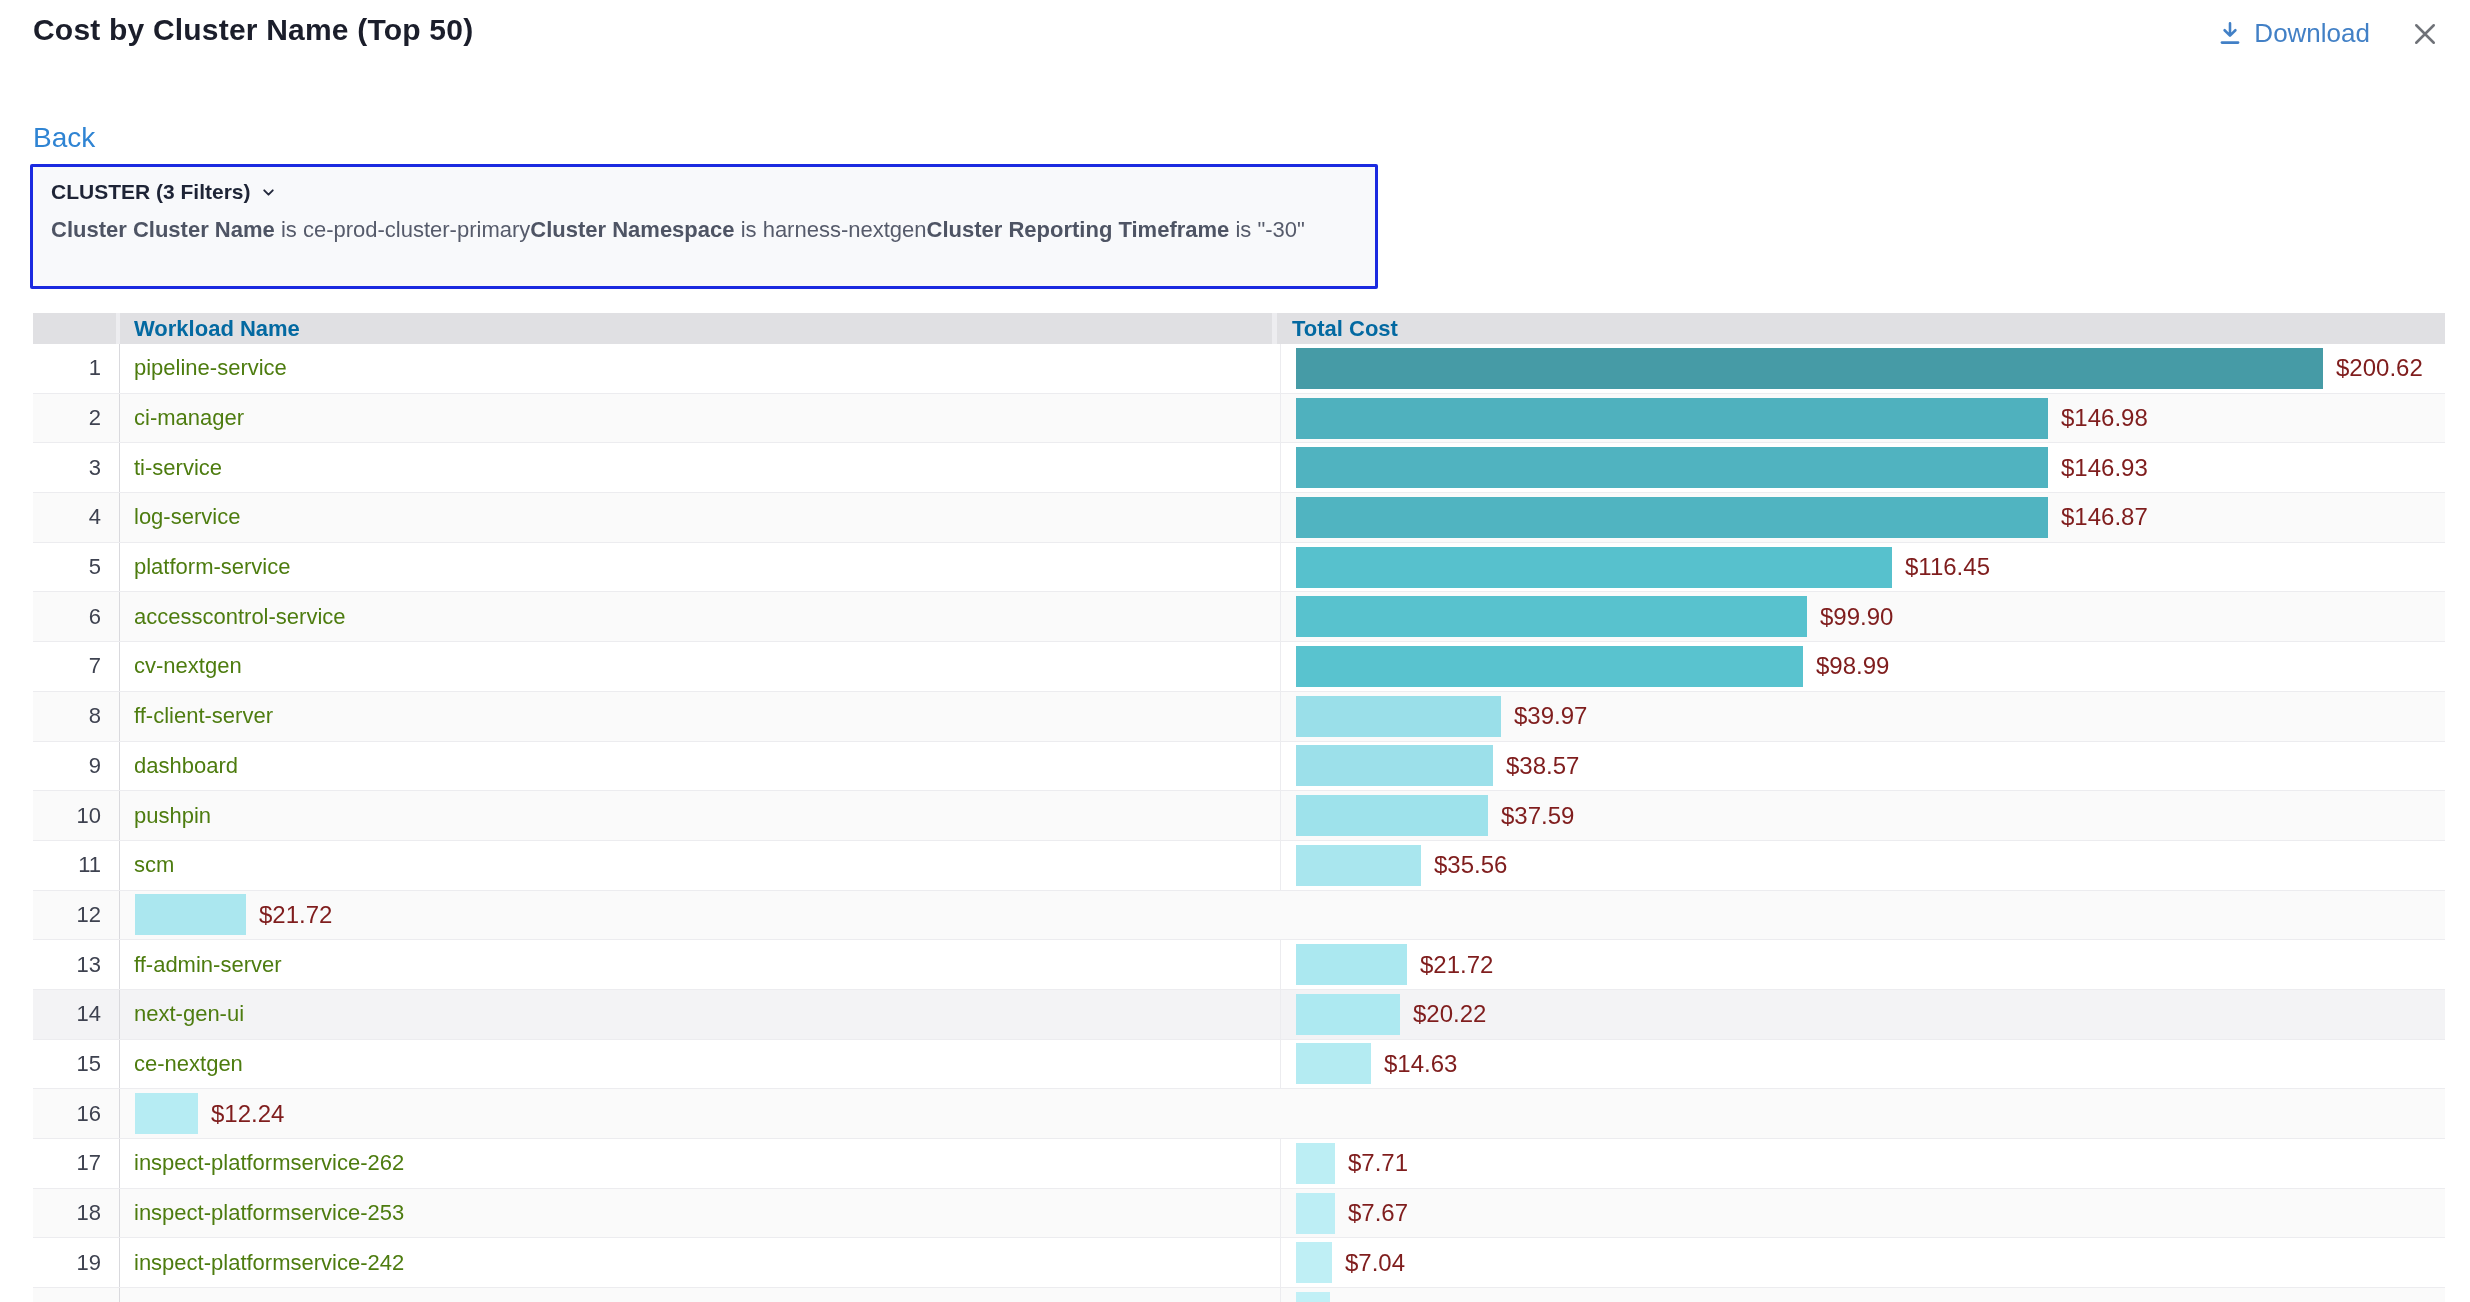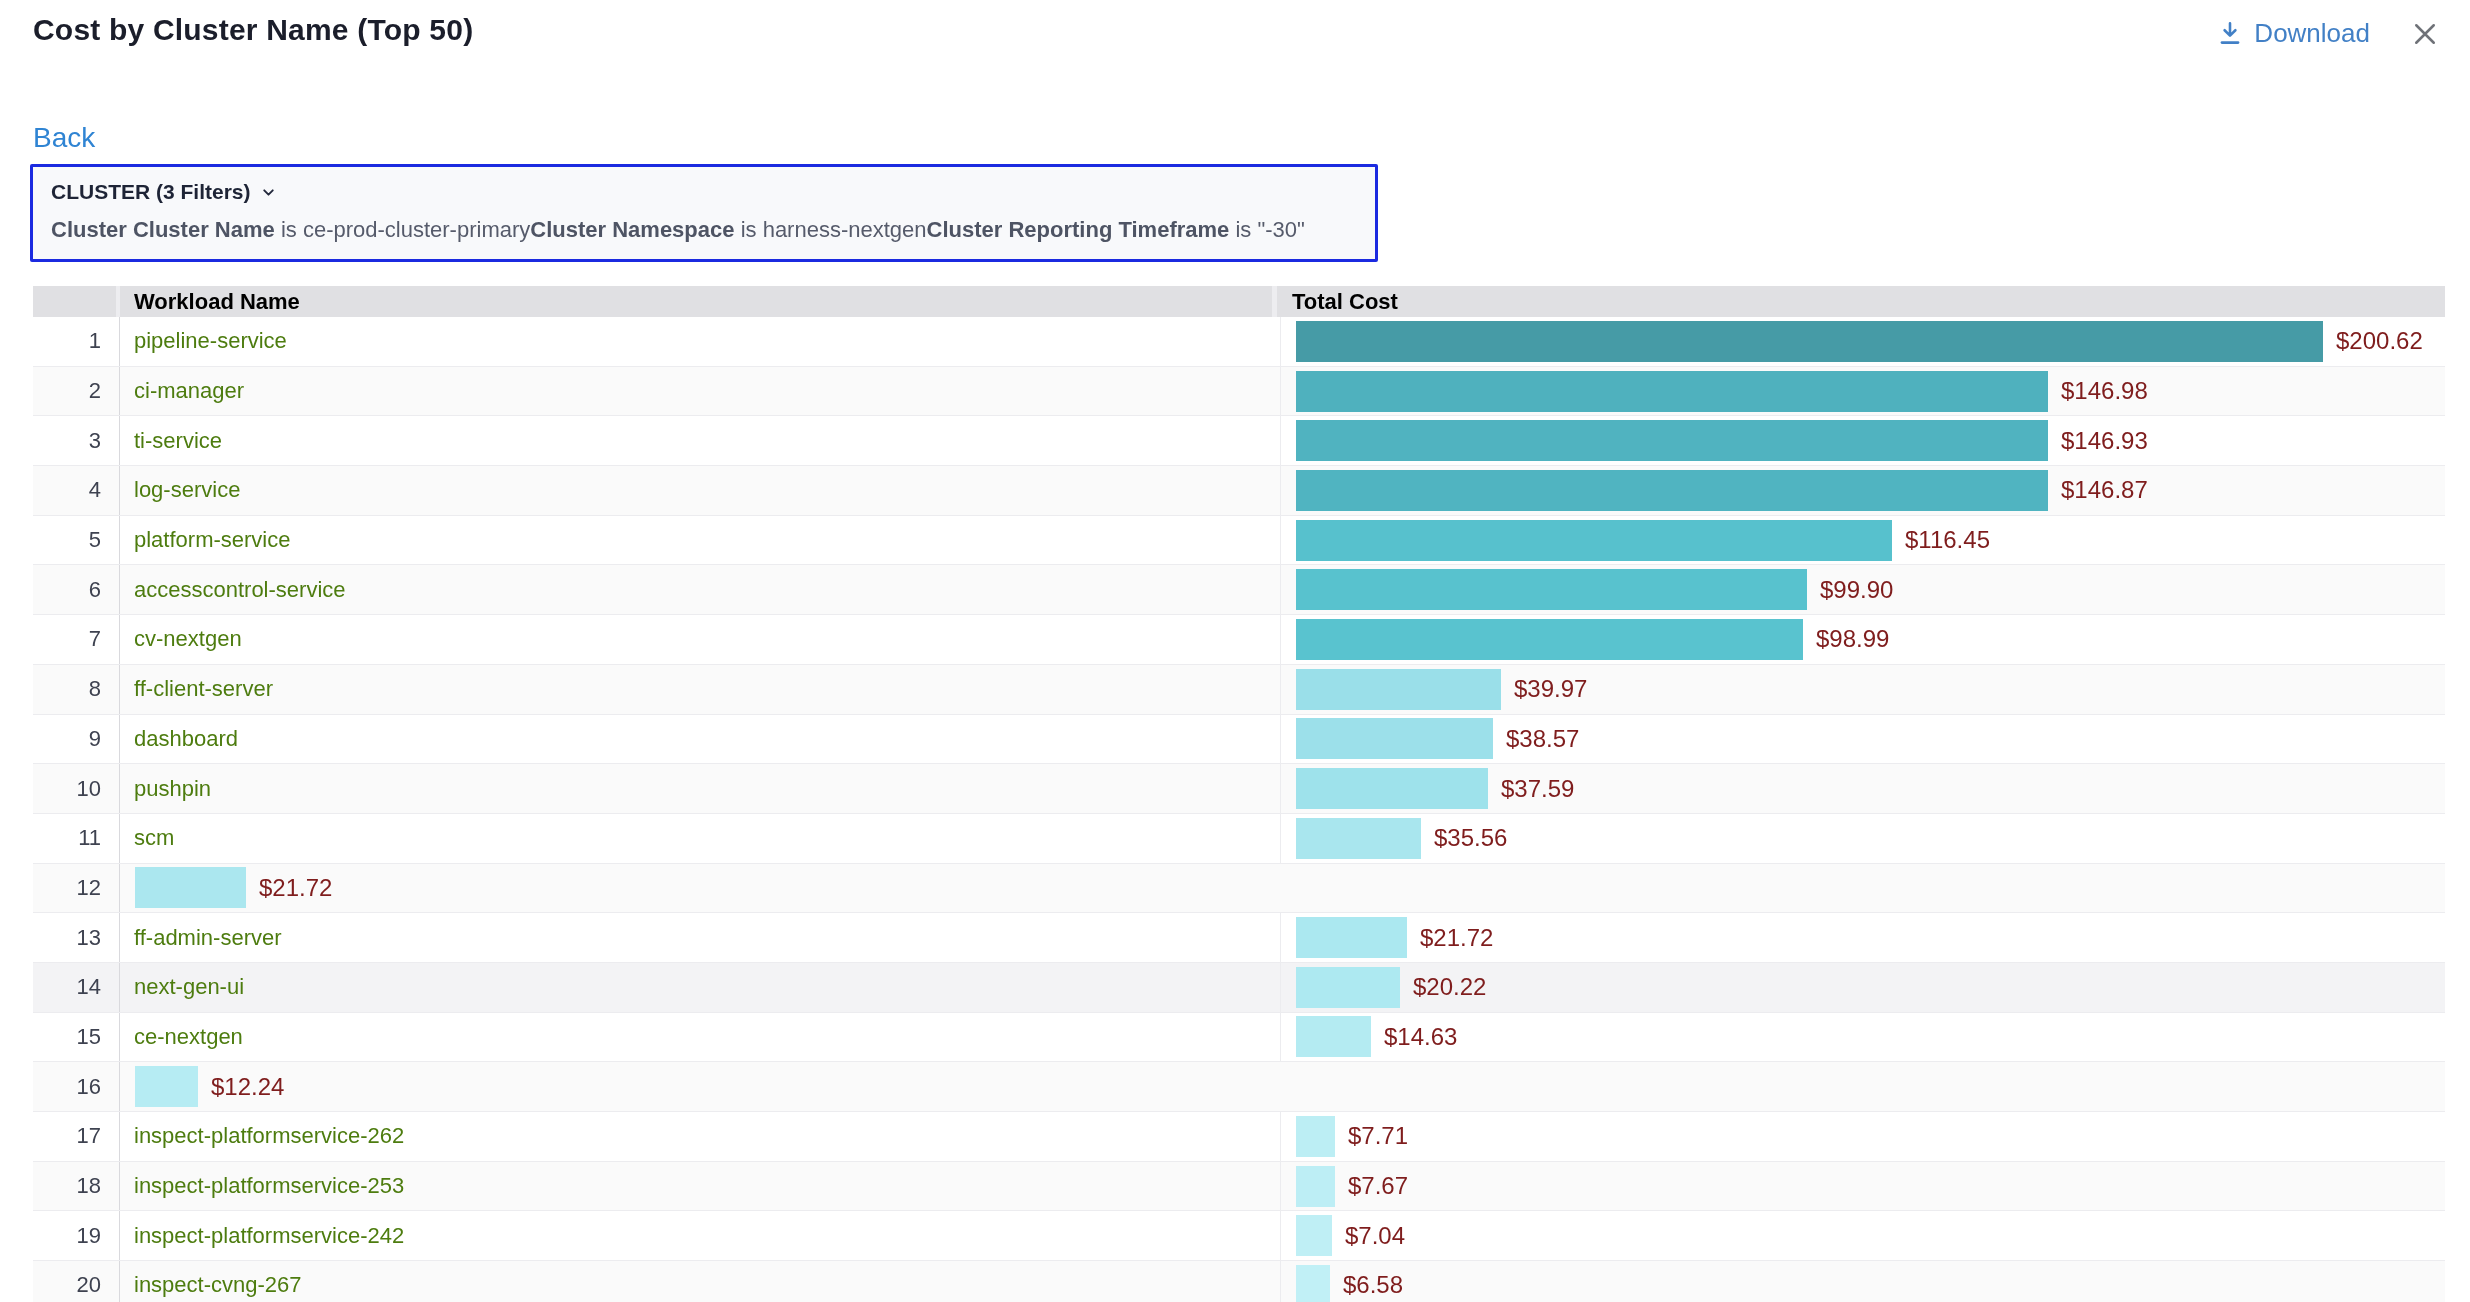"CLUSTER (3 Filters)" .filter-box { height: 98px -> 125px }
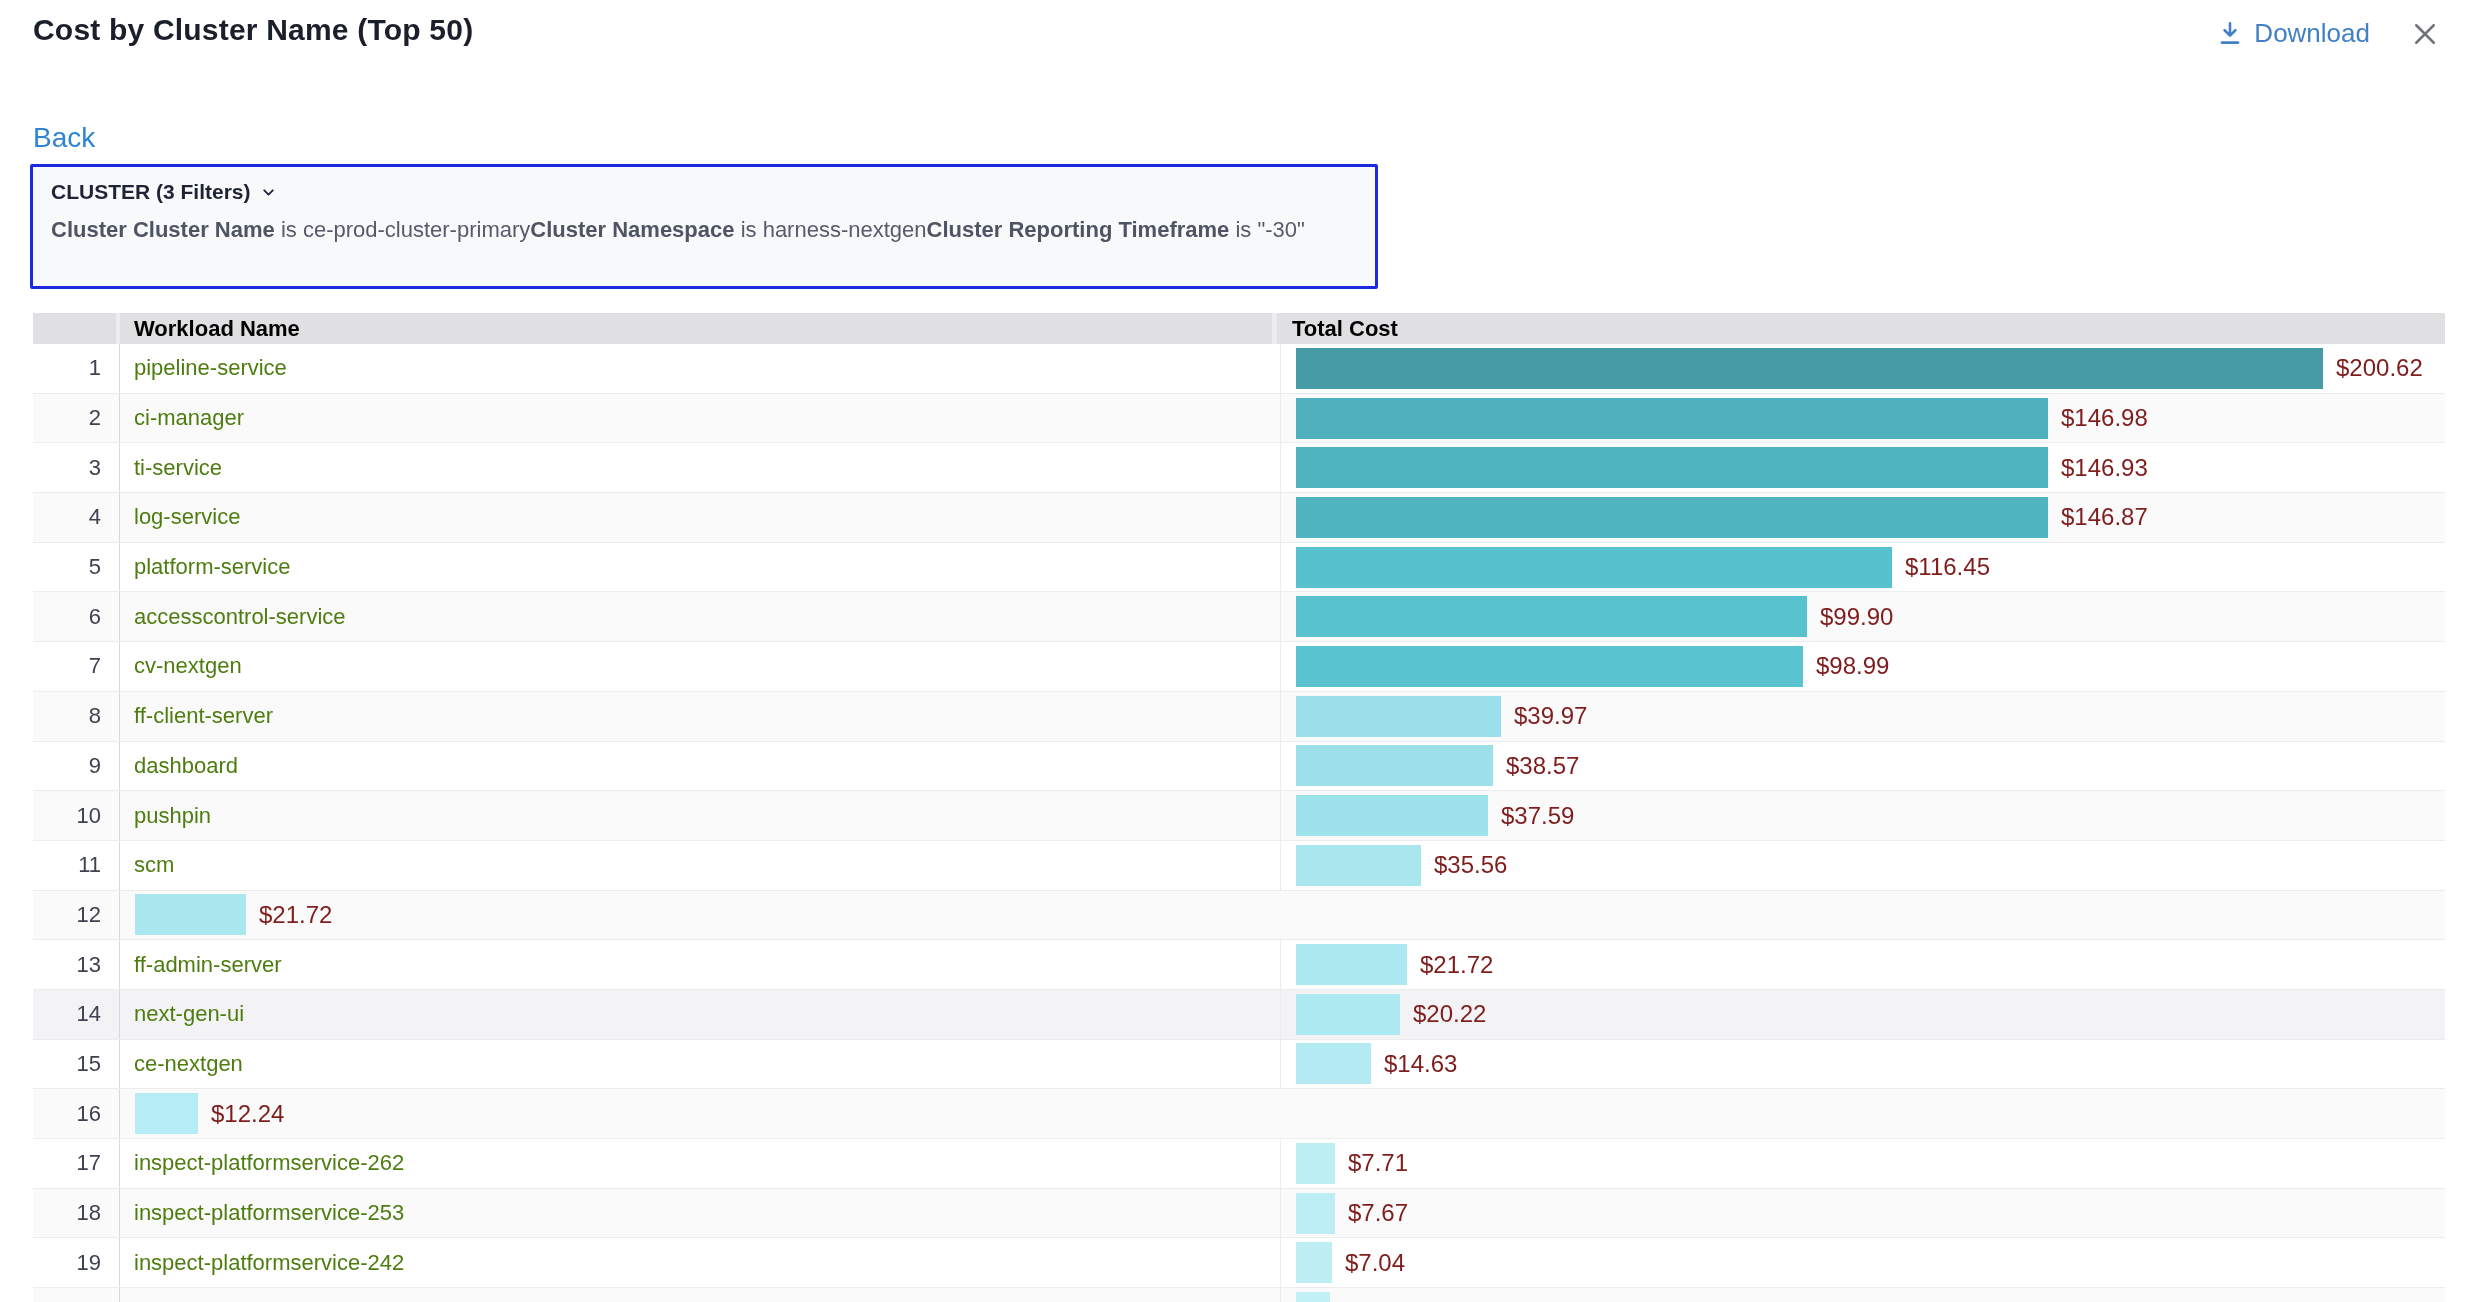"Workload Name" .thead { color: #000000 -> #0369a1 }
